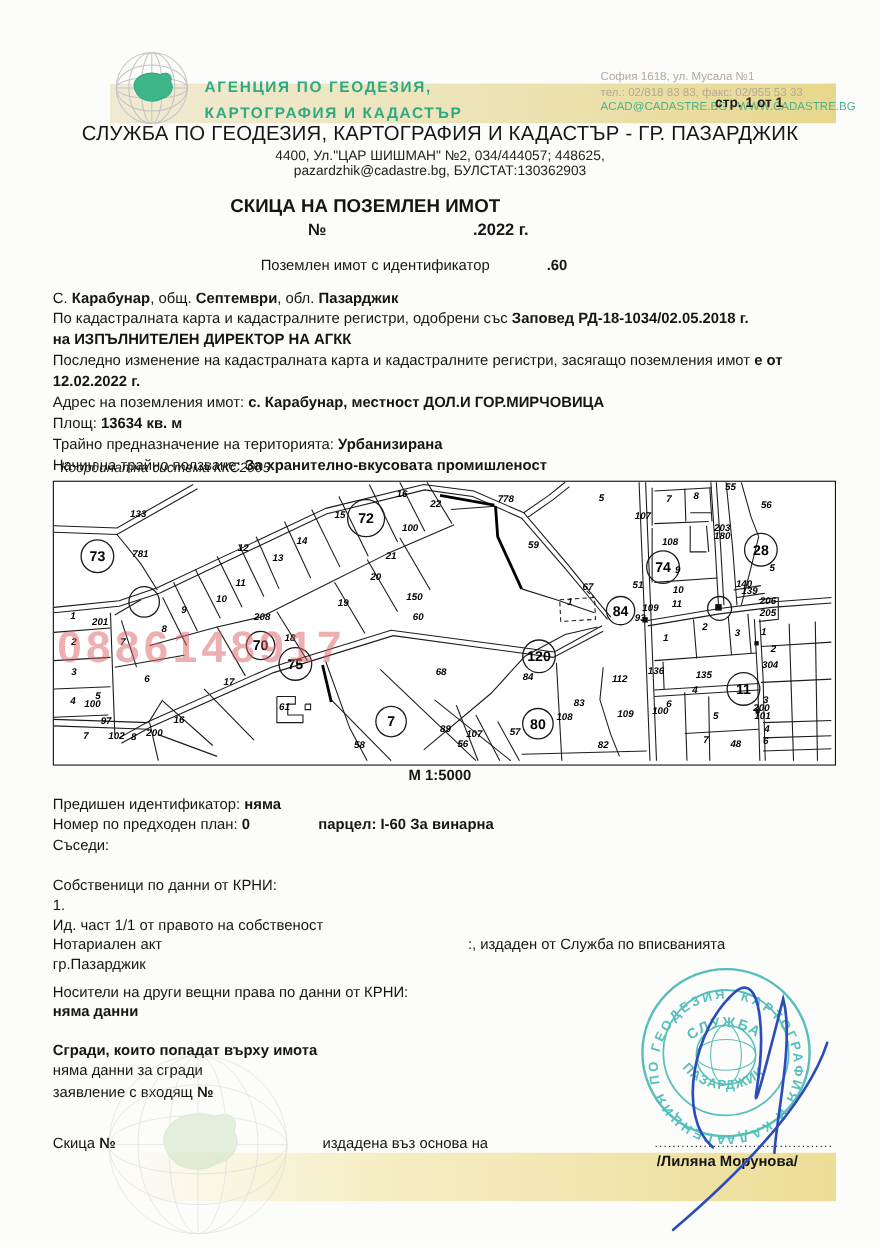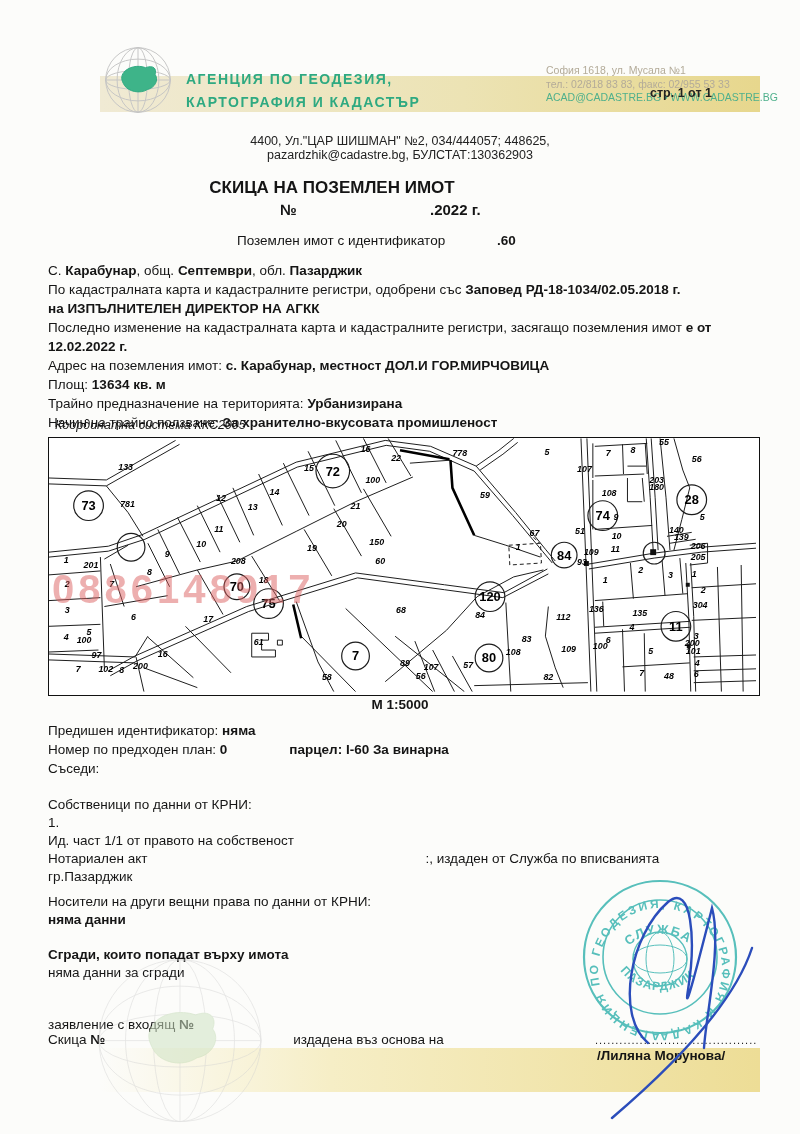"СЛУЖБА ПО ГЕОДЕЗИЯ, КАРТОГРАФИЯ И" div.abs { html: none -> <div>СЛУЖБА ПО ГЕОДЕЗИЯ, КАРТОГРАФИЯ И КАДАСТЪР - ГР. ПАЗАРДЖИК</div> }
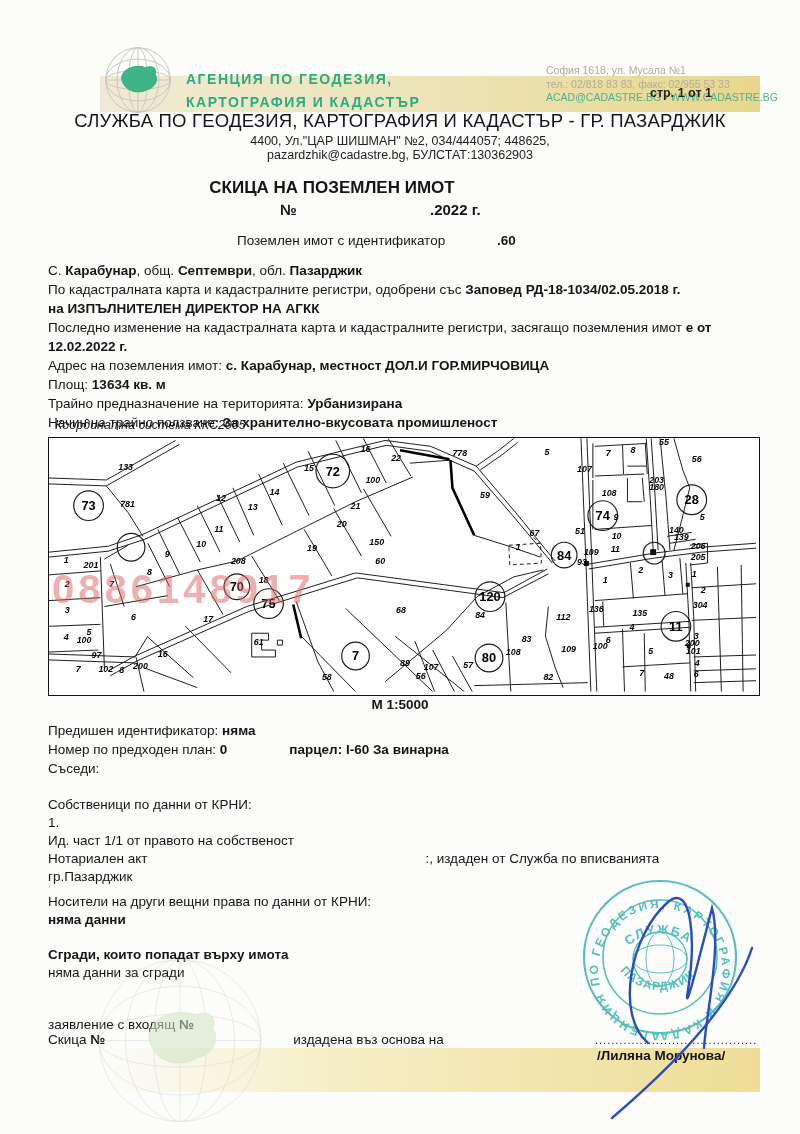"заявление с входящ №" div.tline { margin-top: 32px -> none }
